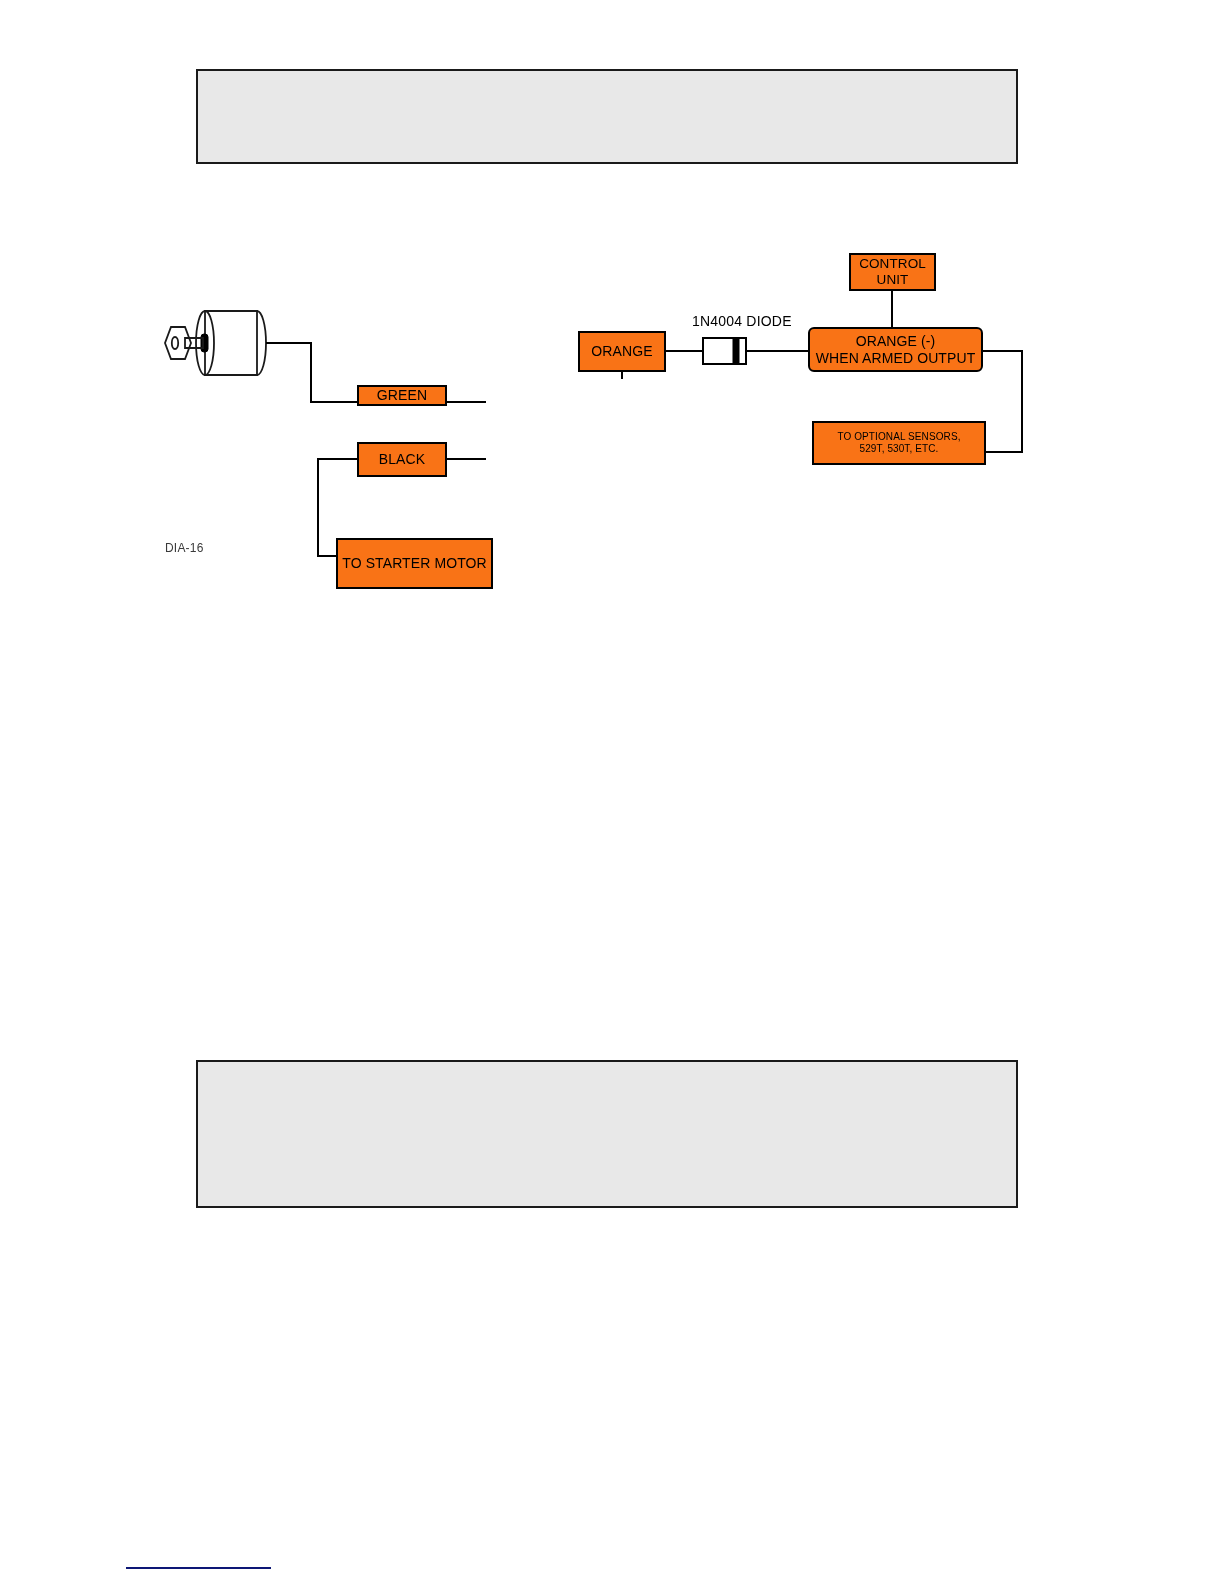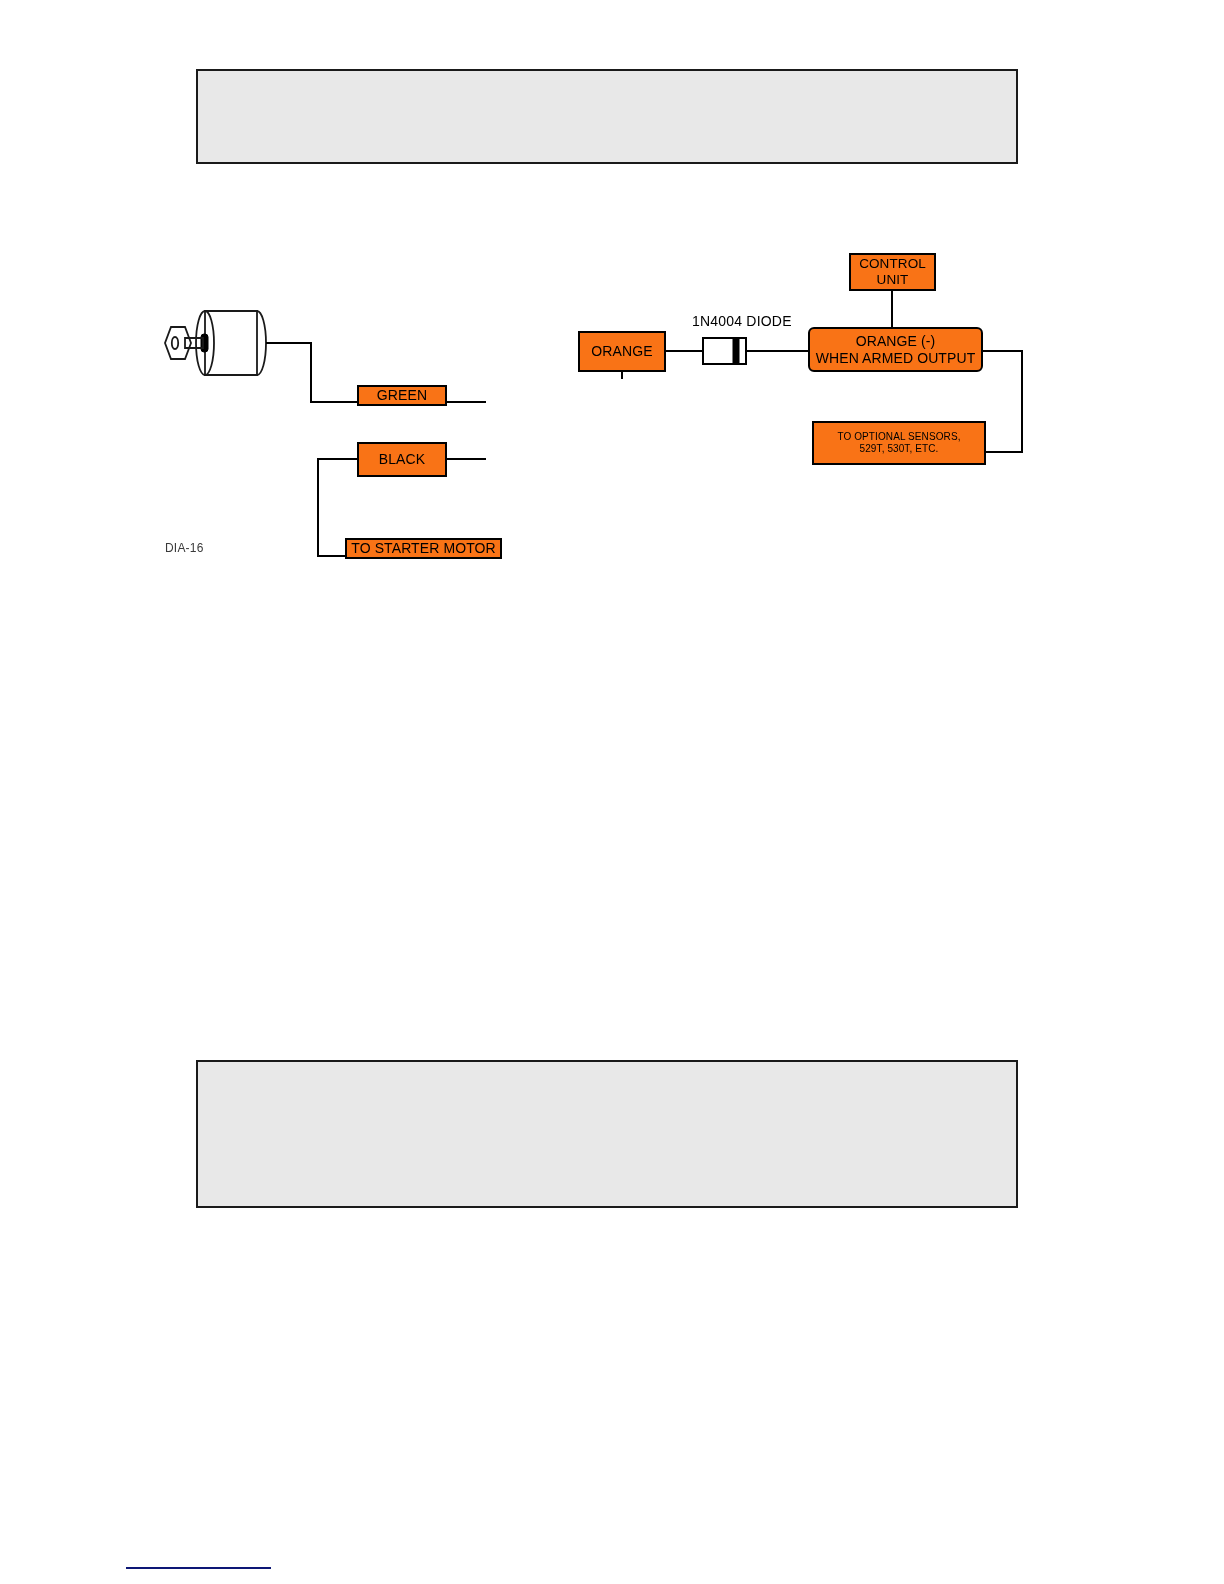"TO STARTER MOTOR" #node-starter { height: 21px -> 51px; left: 345px -> 336px }
